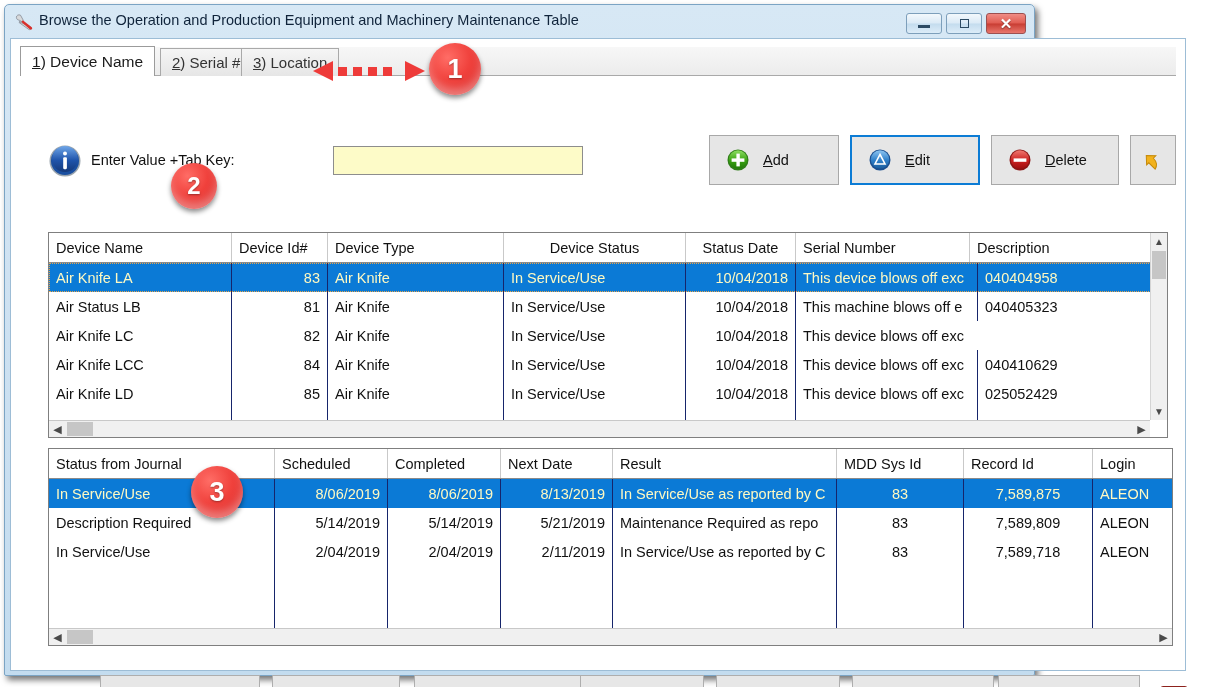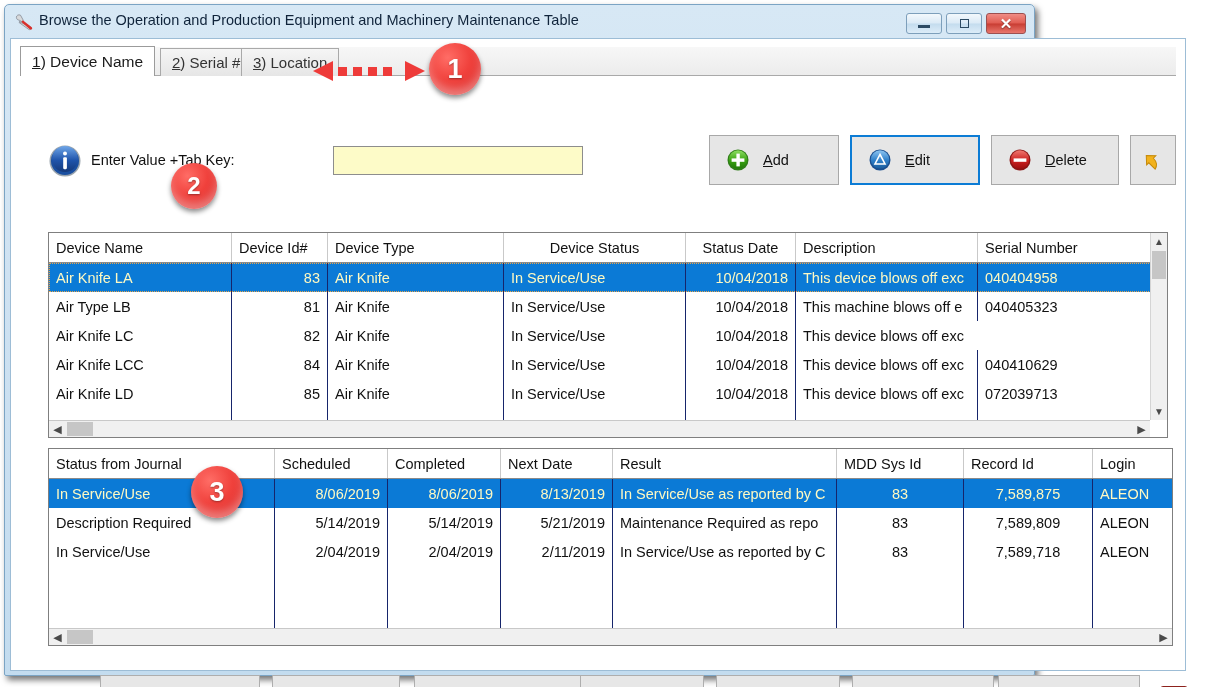"Description" div.hc { order: before "Serial Number" -> after "Serial Number" }
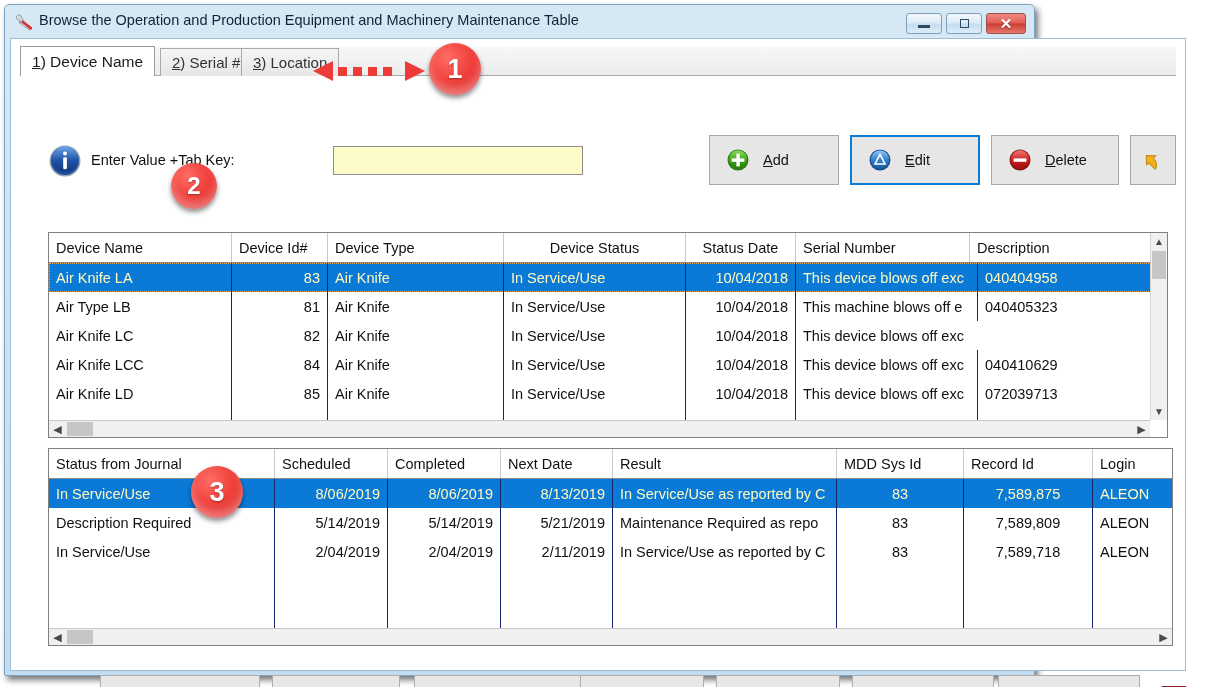"Air Type LB" div.gc { text: Type -> Status }
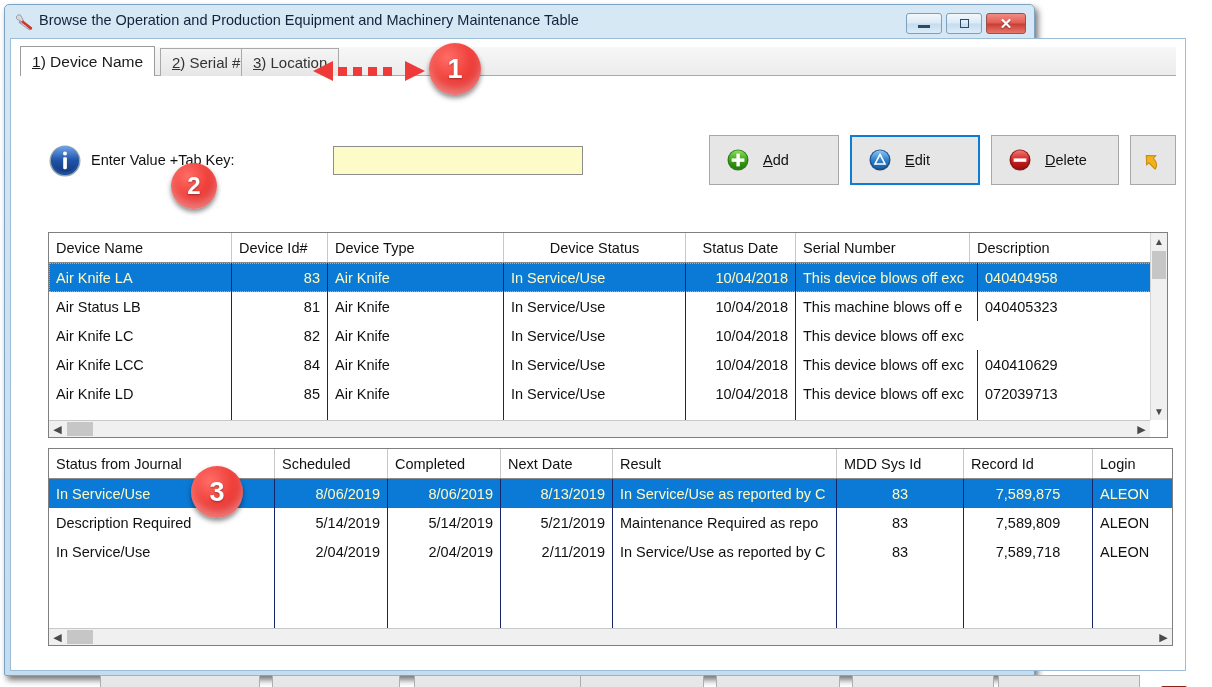"072039713" div.gc { text: 072039713 -> 025052429 }
